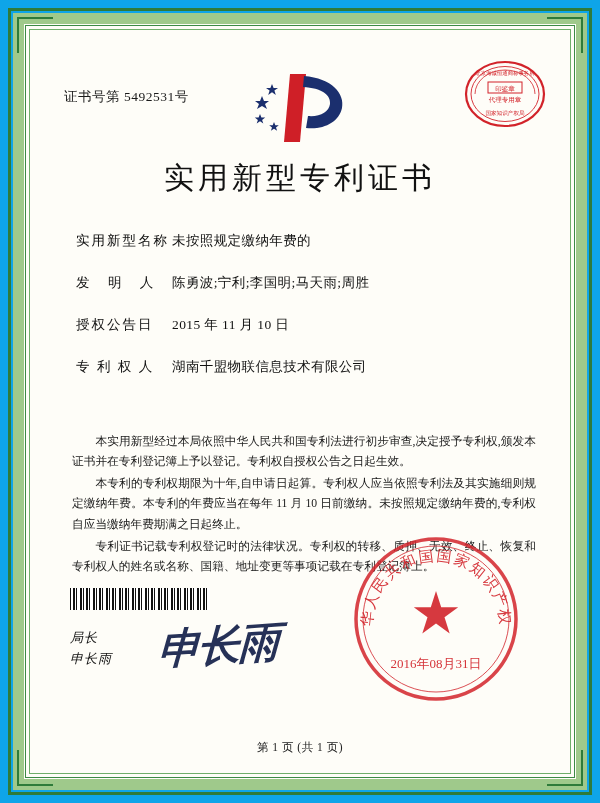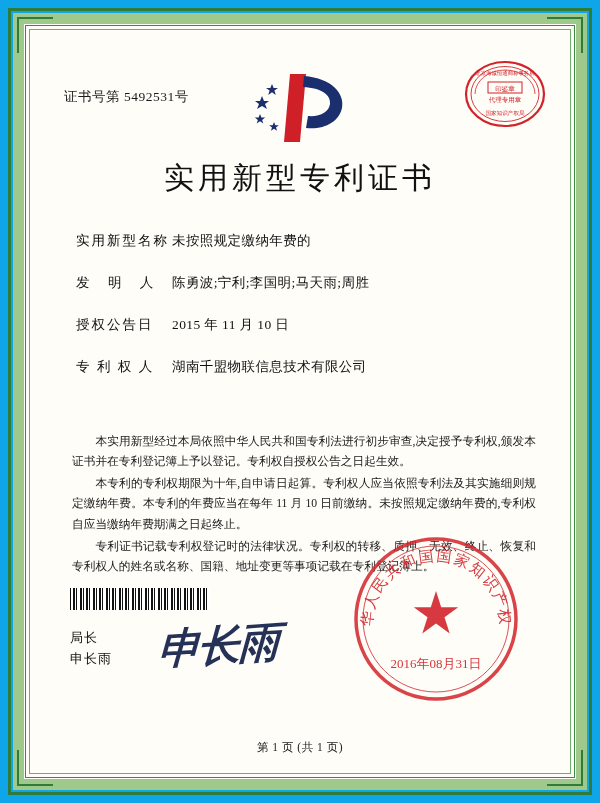"局长" .sign-block { font-style: none -> italic }
